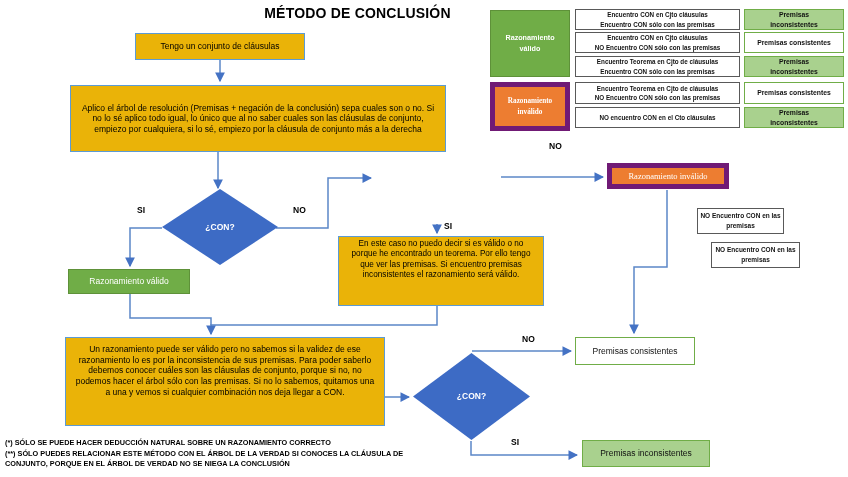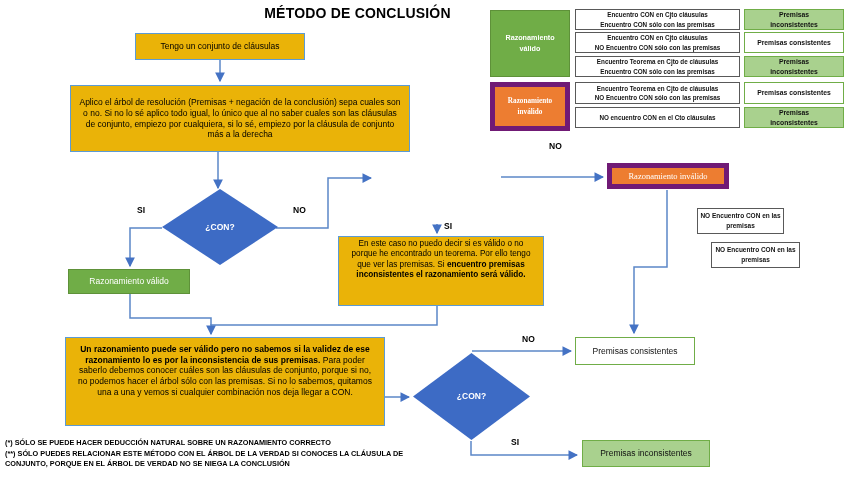"Aplico el árbol de resolución" div.node { width: 340px -> 376px }
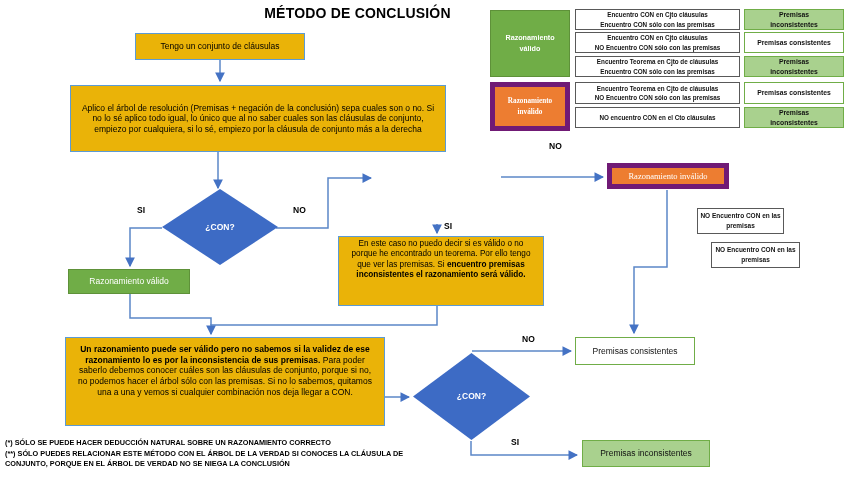"encuentro premisas inconsistentes el" b.seg { font-weight: bold -> normal }
